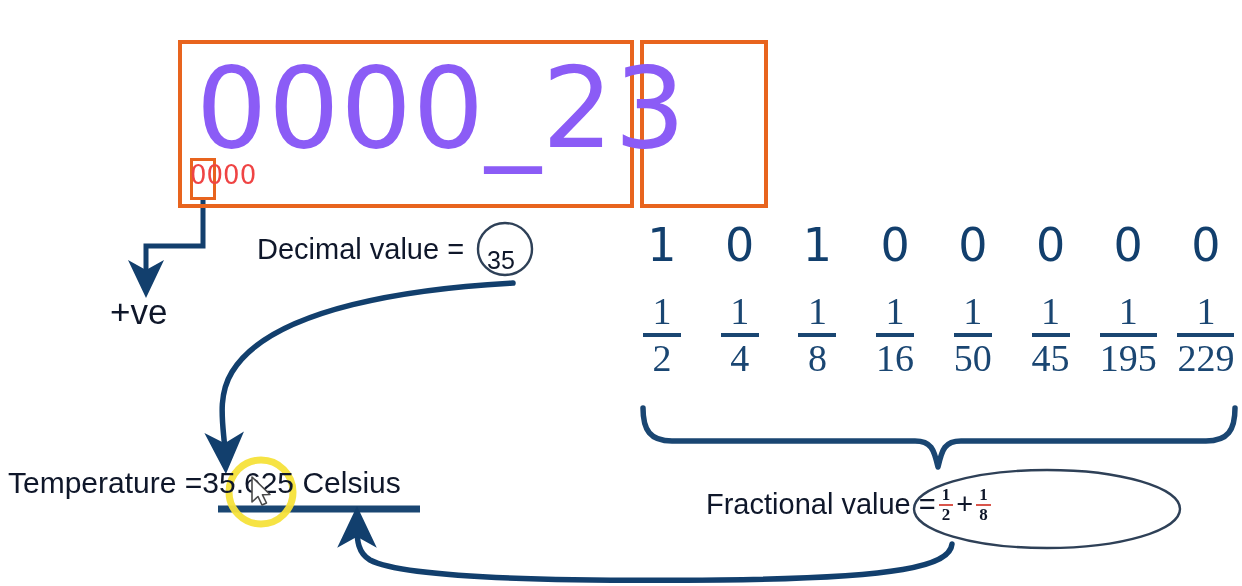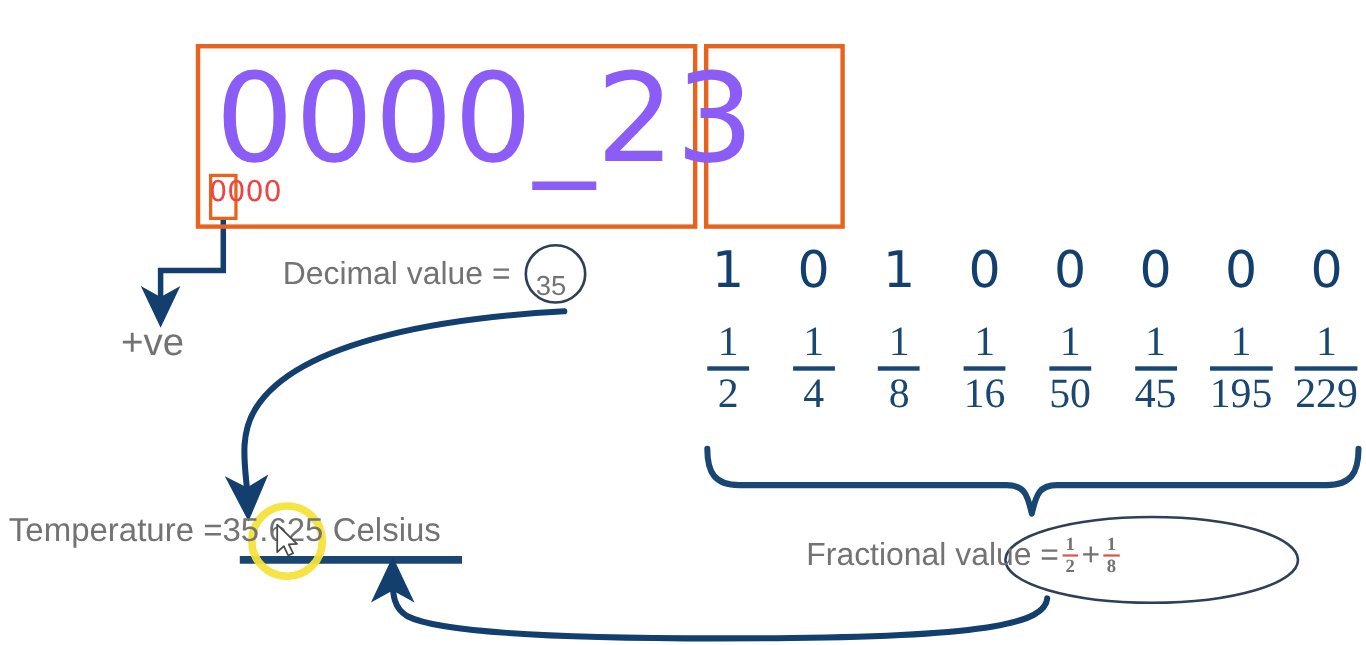"Decimal value =" .red-text { color: #737373 -> #0f172a }
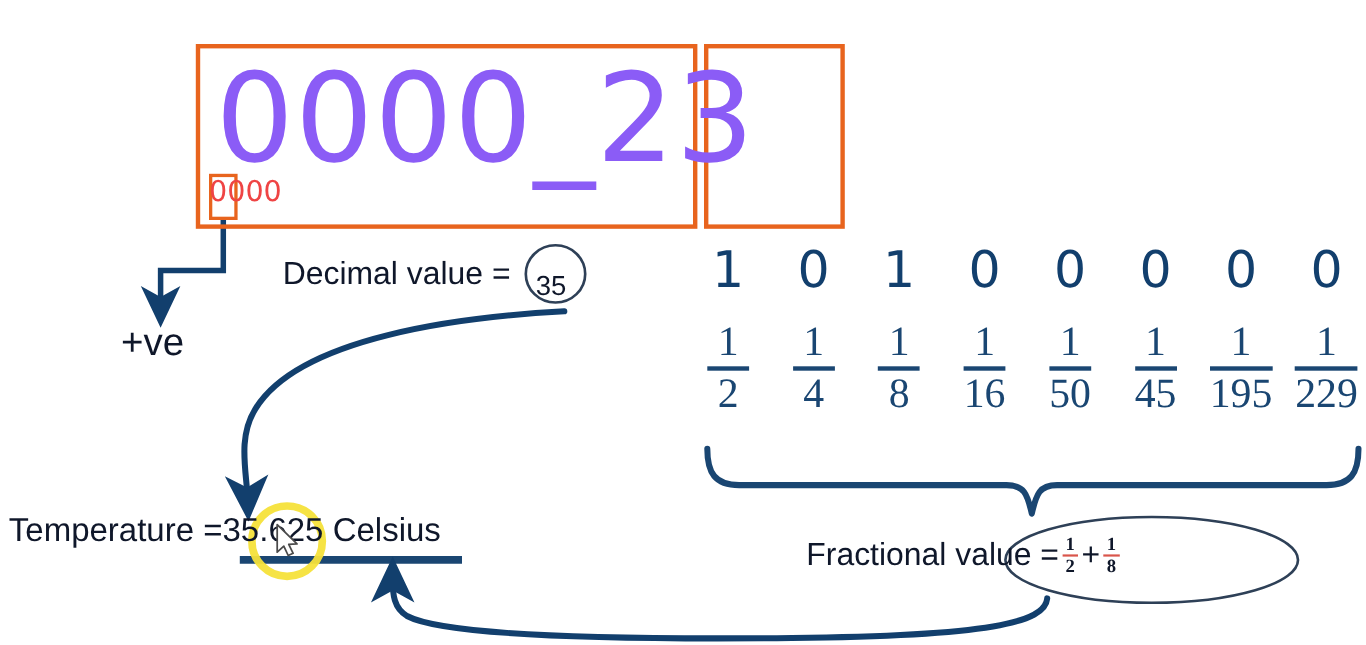"Fractional value =" .lbl-frac { left: 733px -> 706px }
